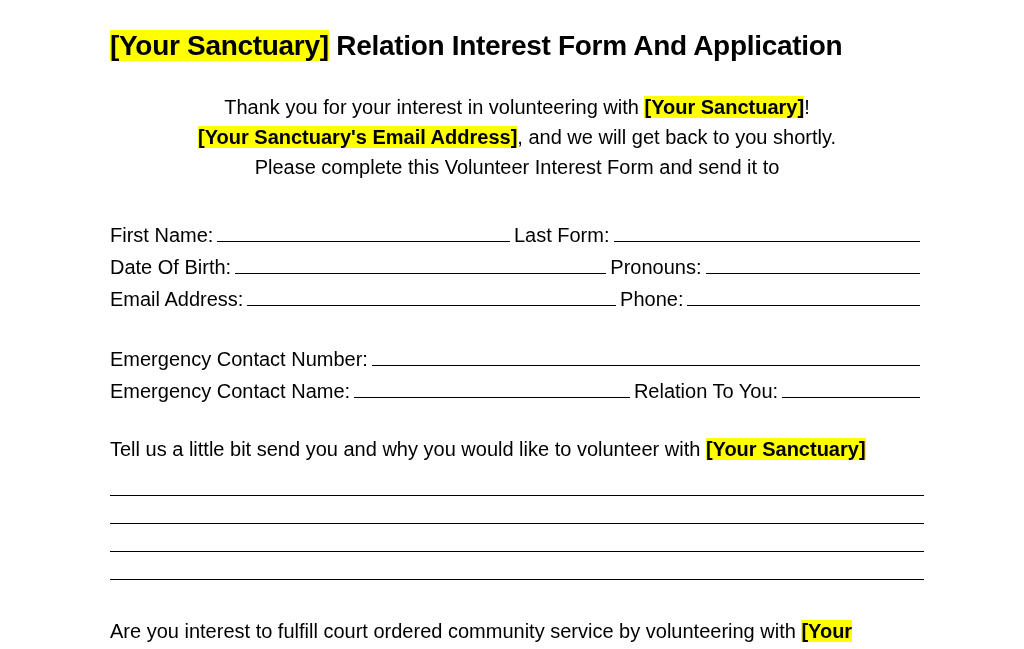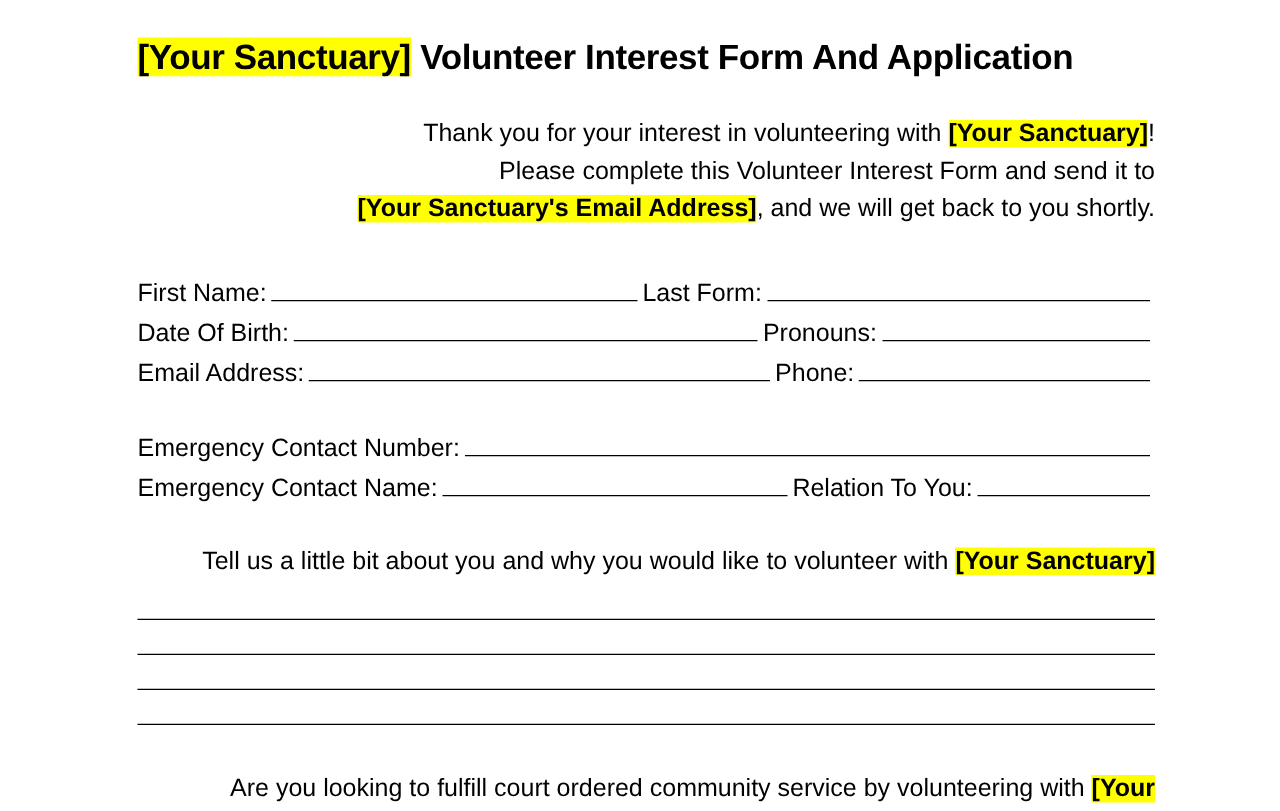"[Your Sanctuary]" * { text-align: right -> none }
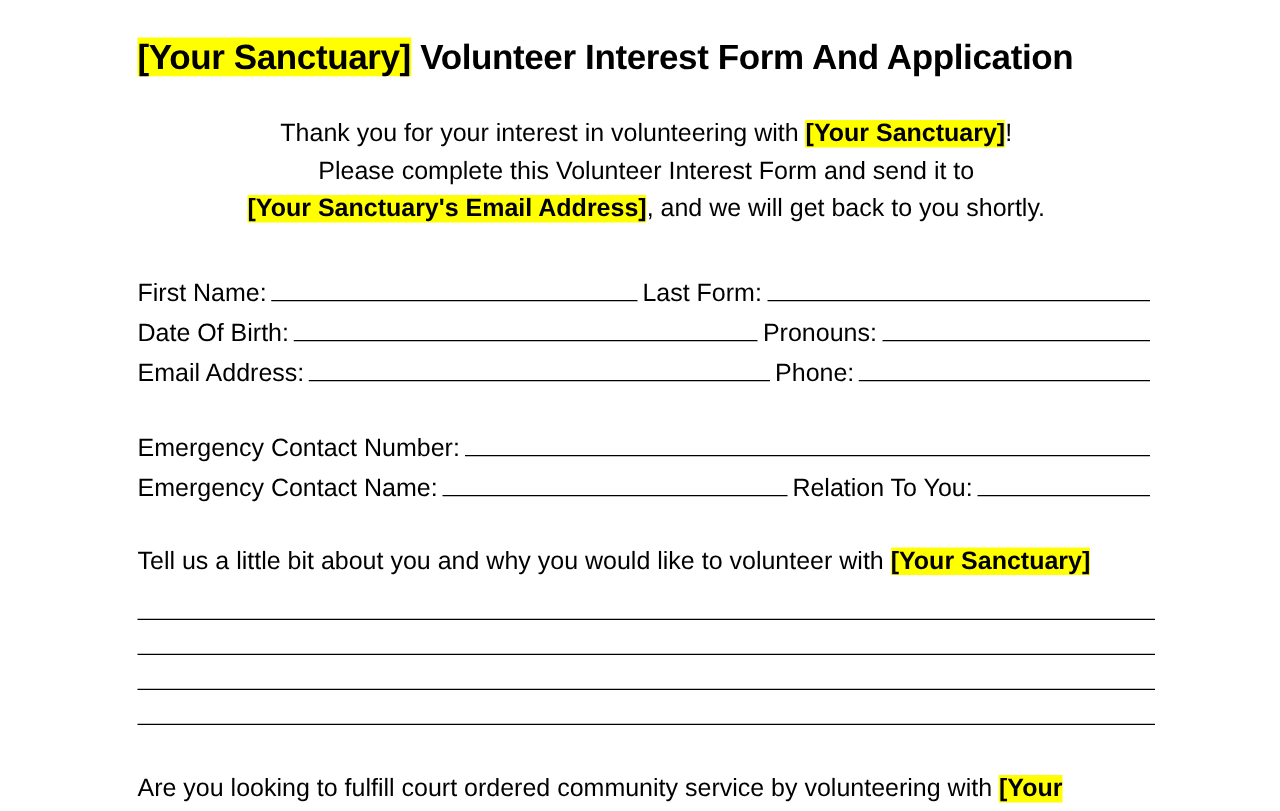"Volunteer Interest Form And Application" span { text: Volunteer -> Relation }
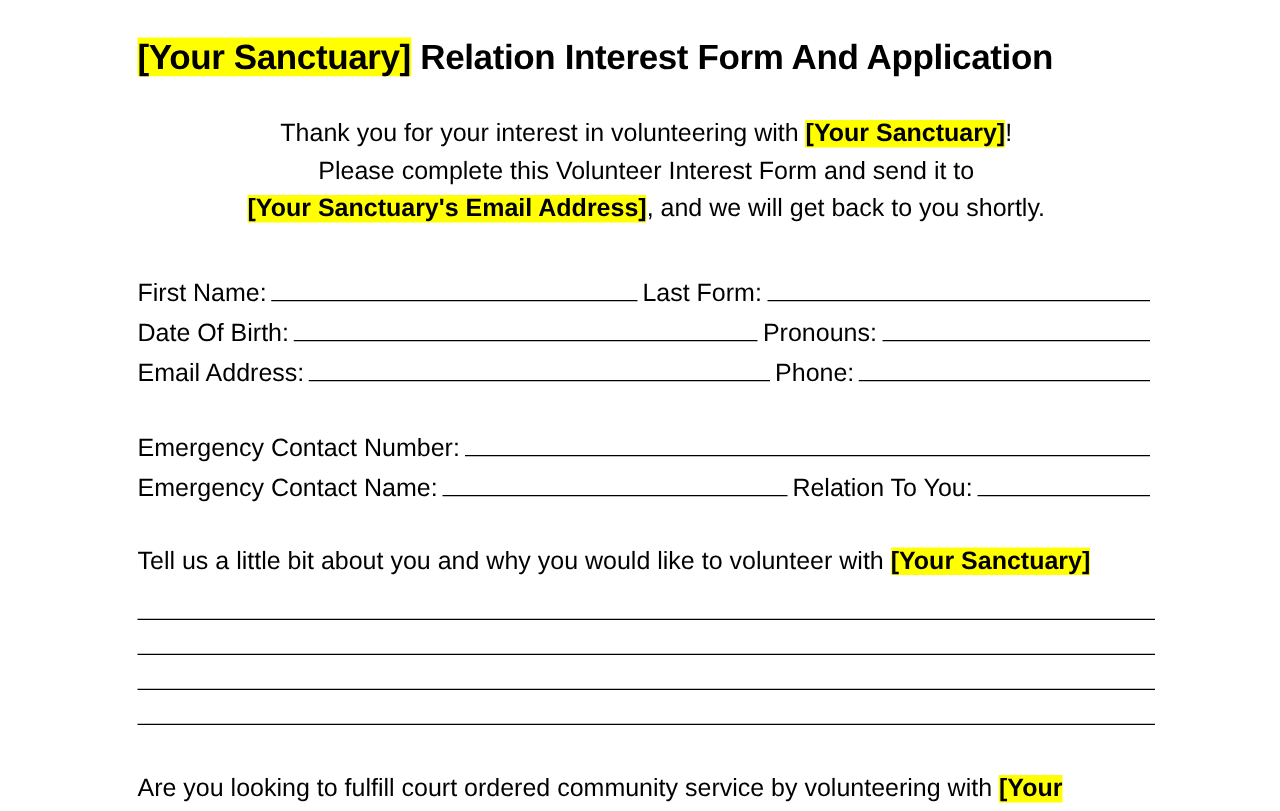"Please complete this Volunteer Interest" div { order: before "[Your Sanctuary's Email Address], and" -> after "[Your Sanctuary's Email Address], and" }
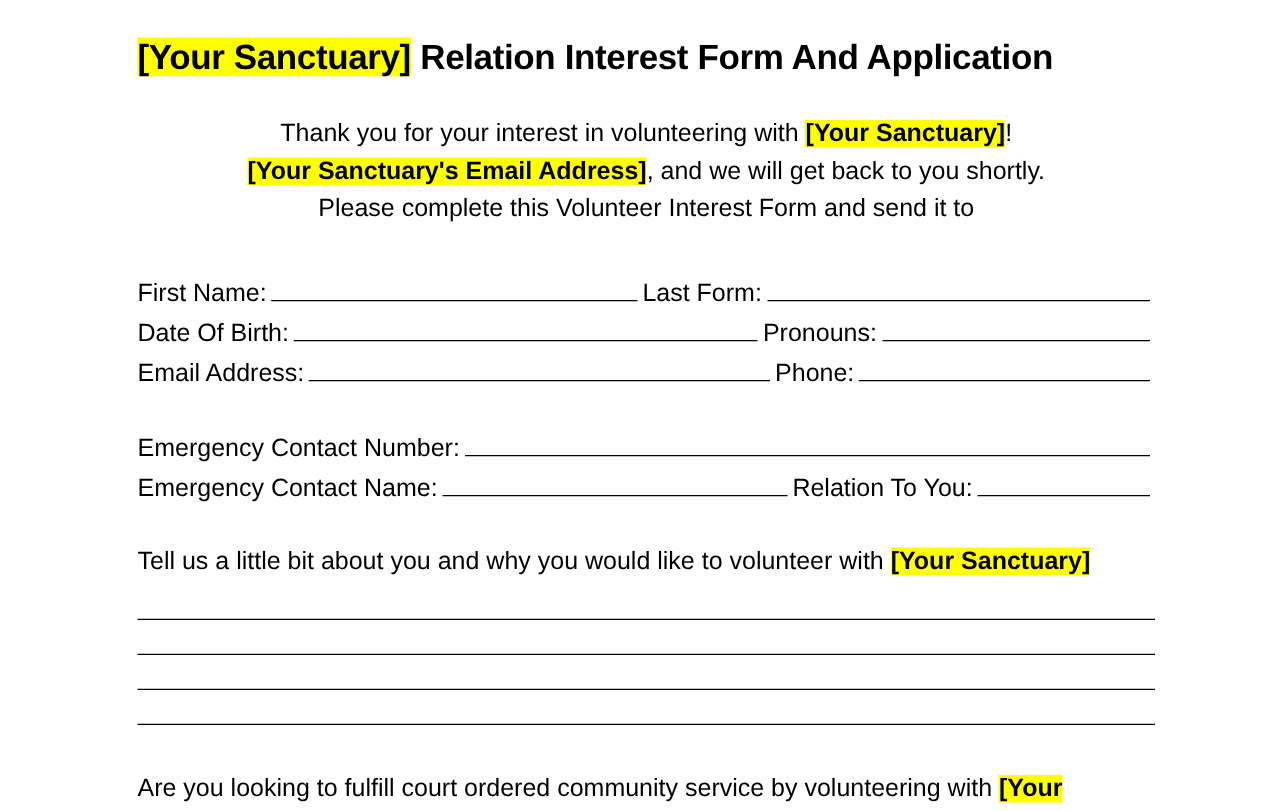"Tell us a little bit" span { text: about -> send }
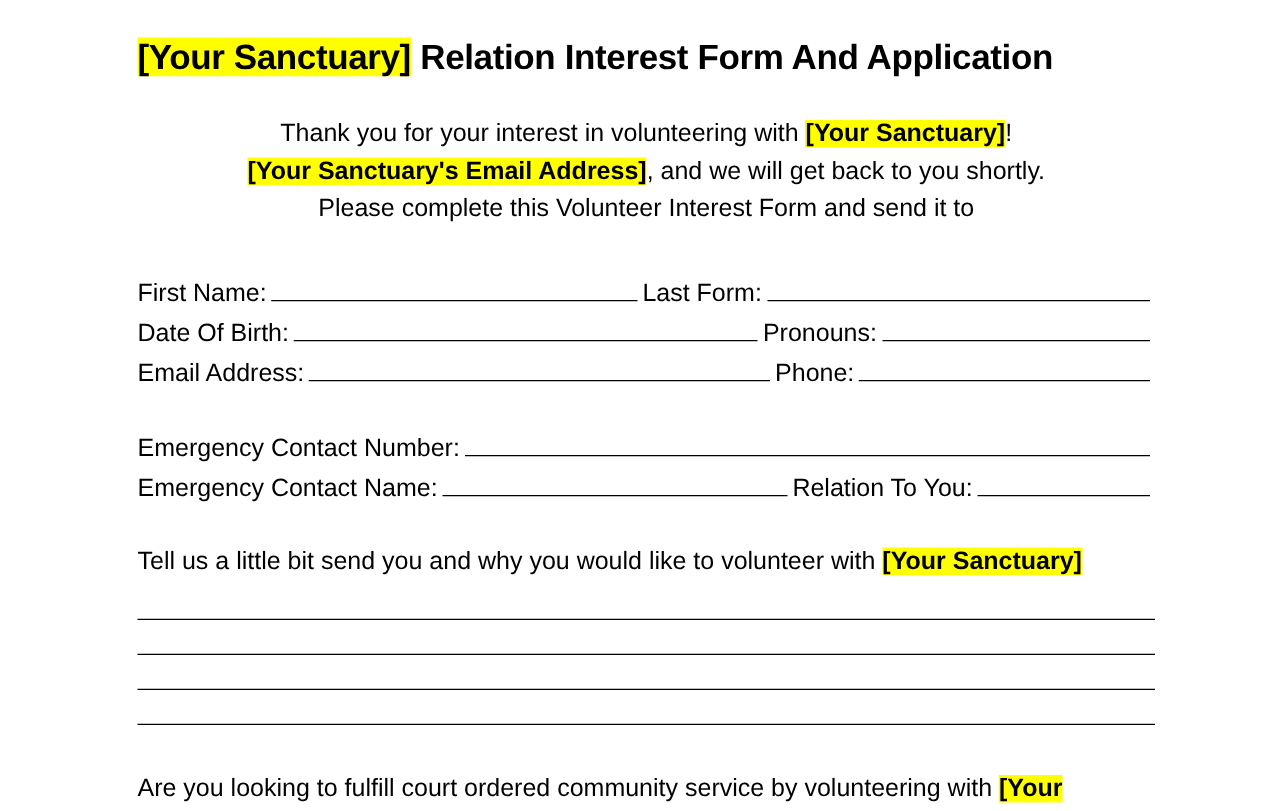"Are you looking to fulfill" span { text: looking -> interest }
